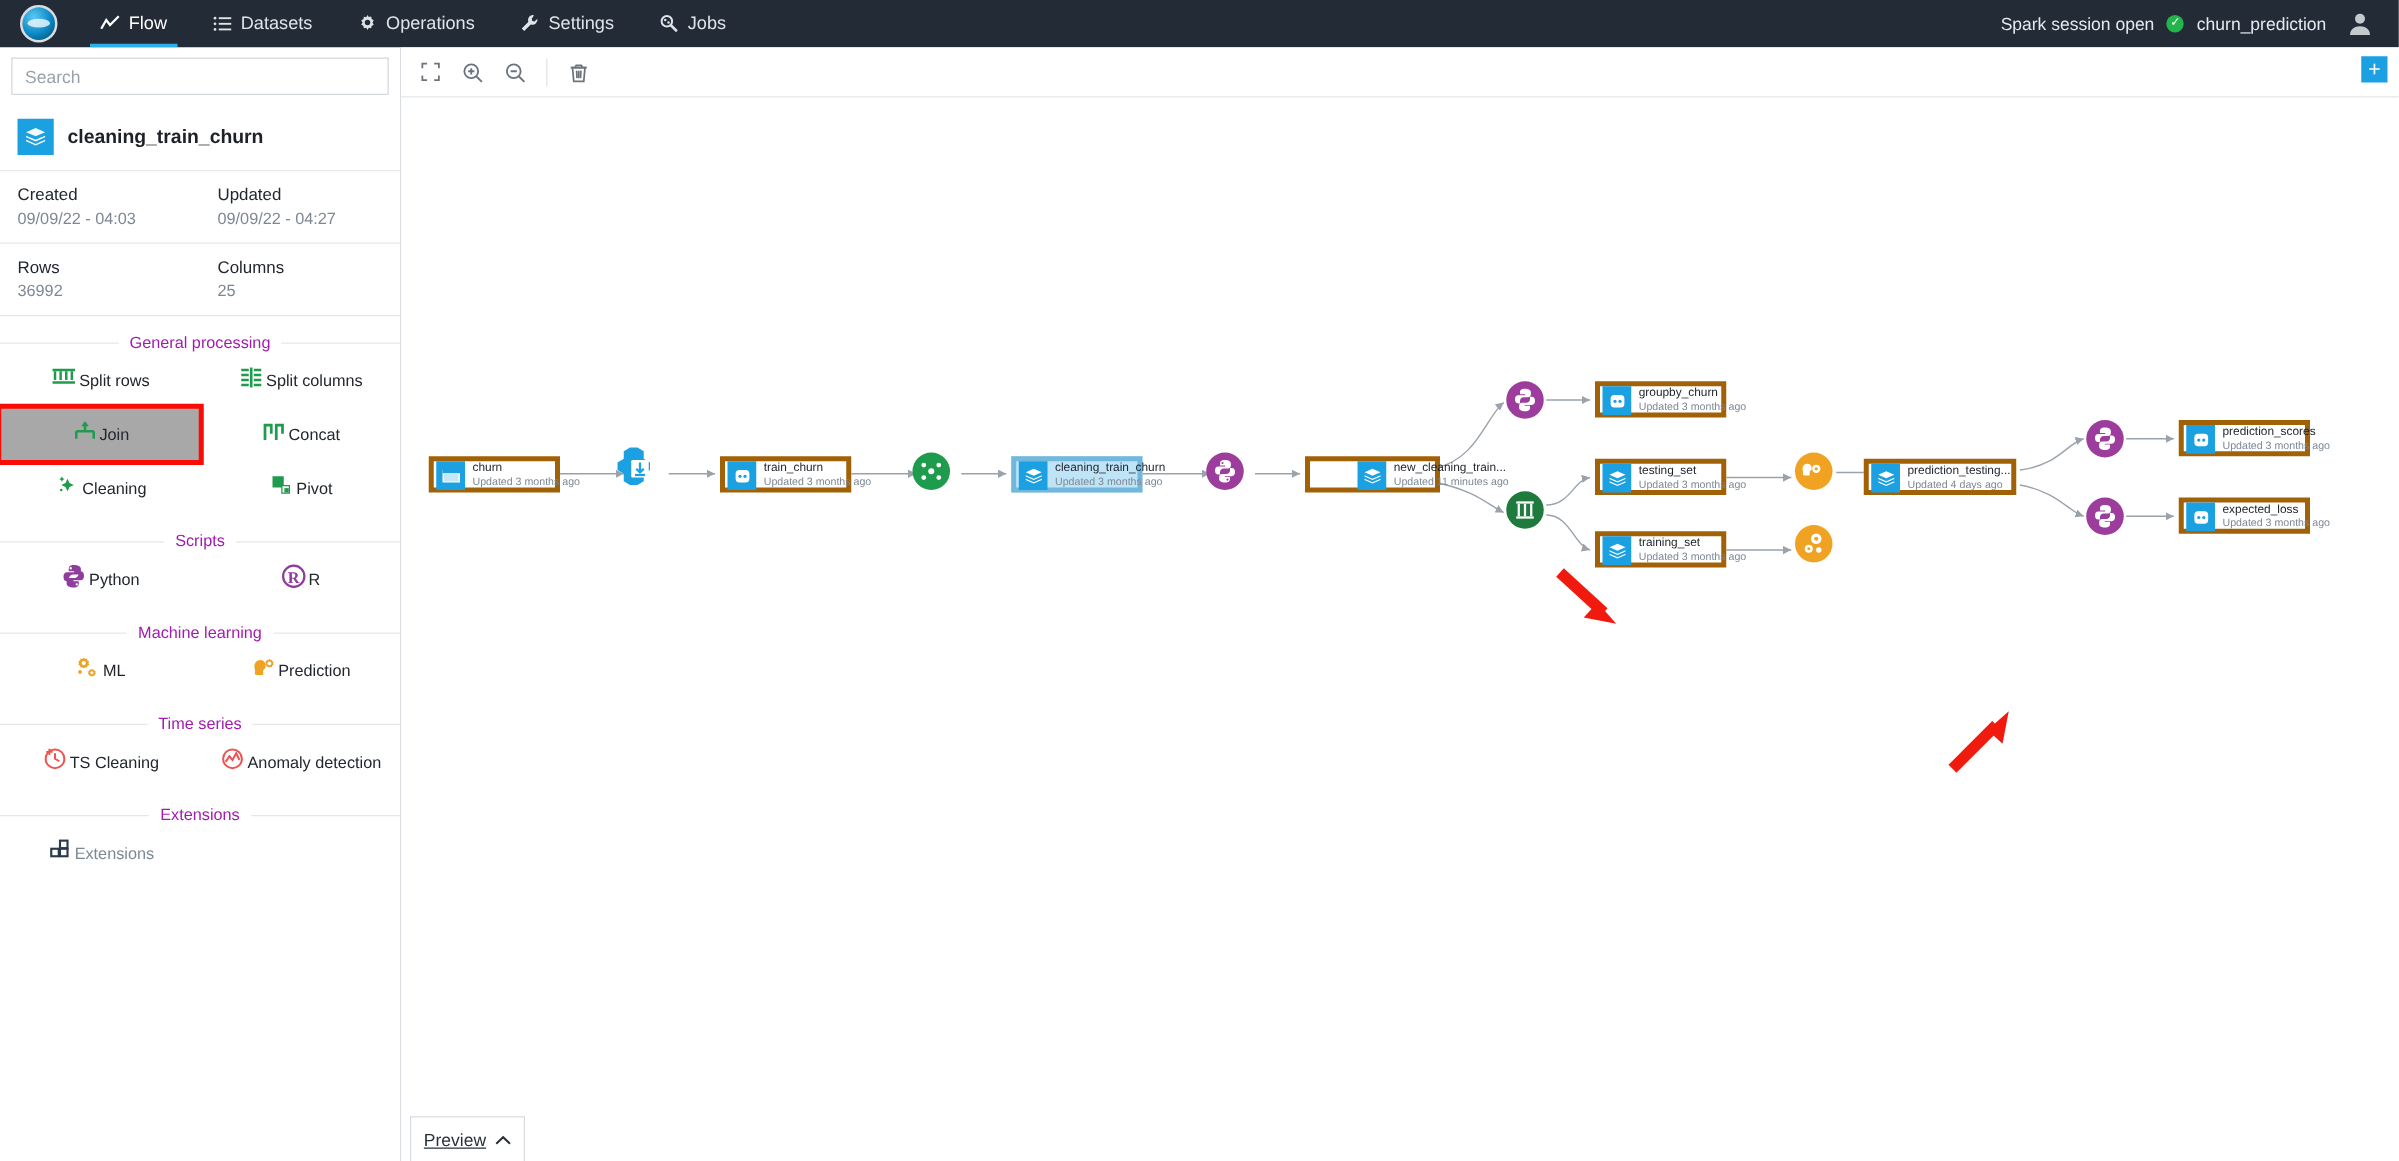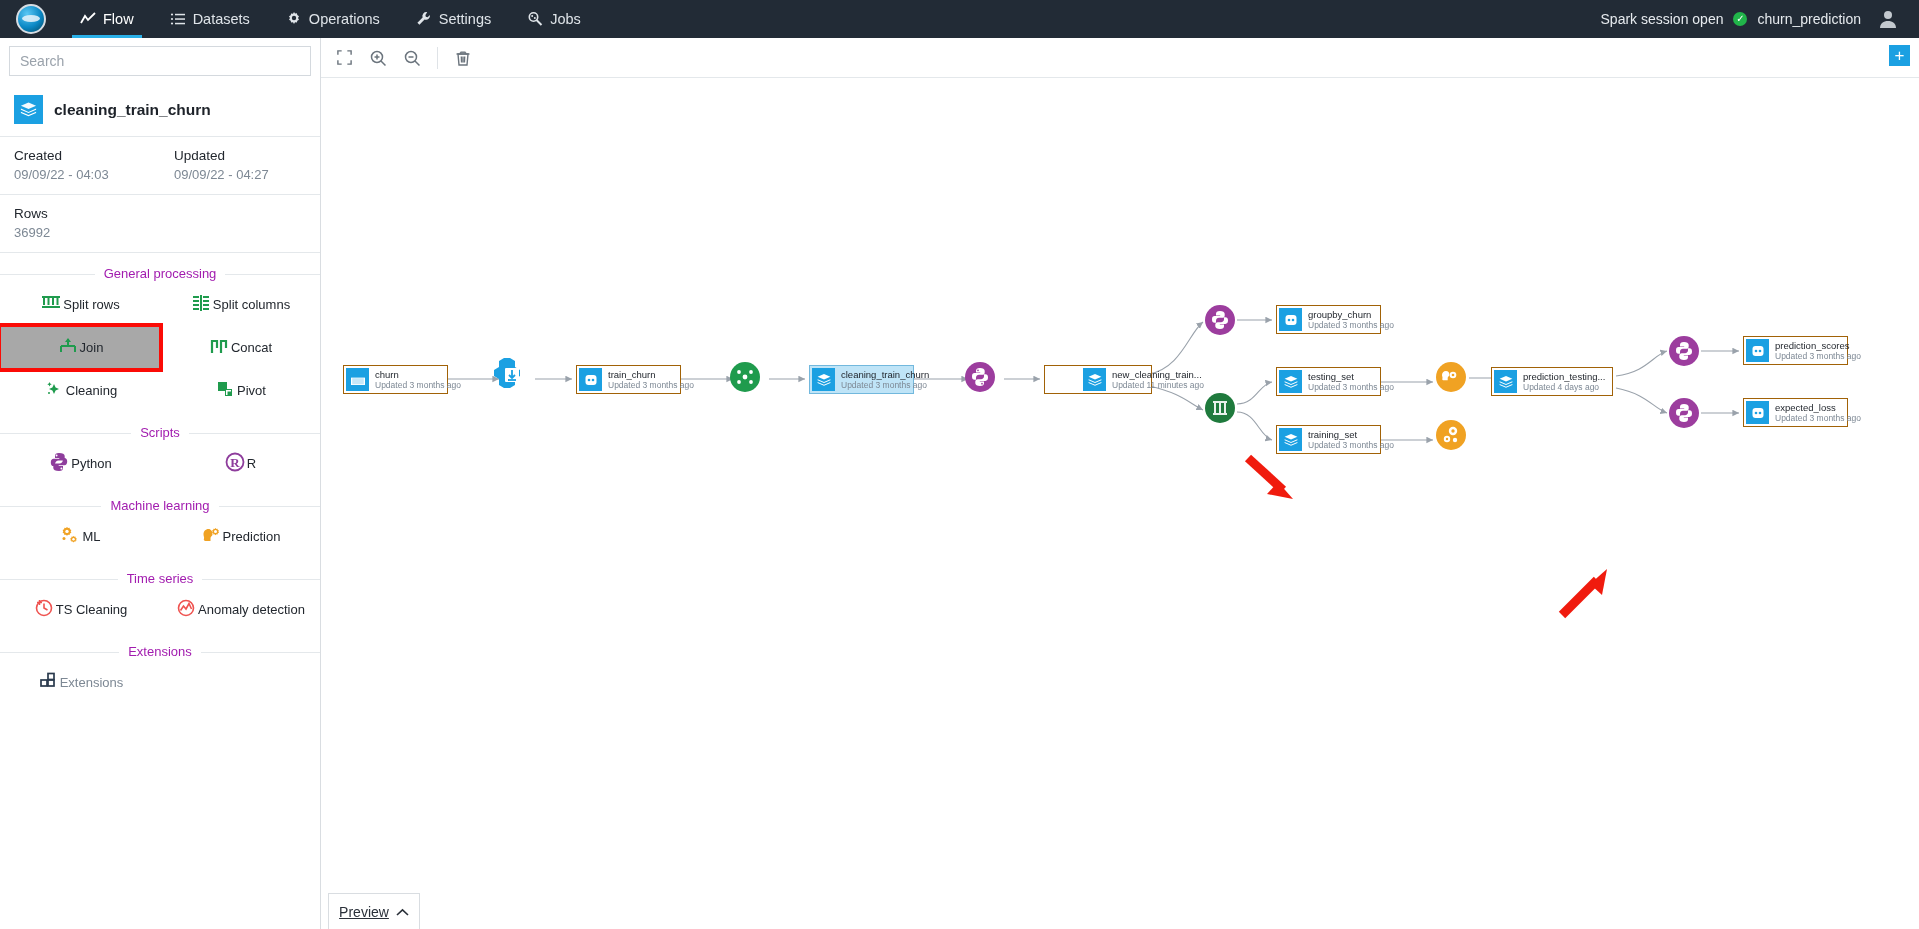"Columns" div.meta-cell { html: none -> <div> <div>Columns</div> <div>25</div> </div> }
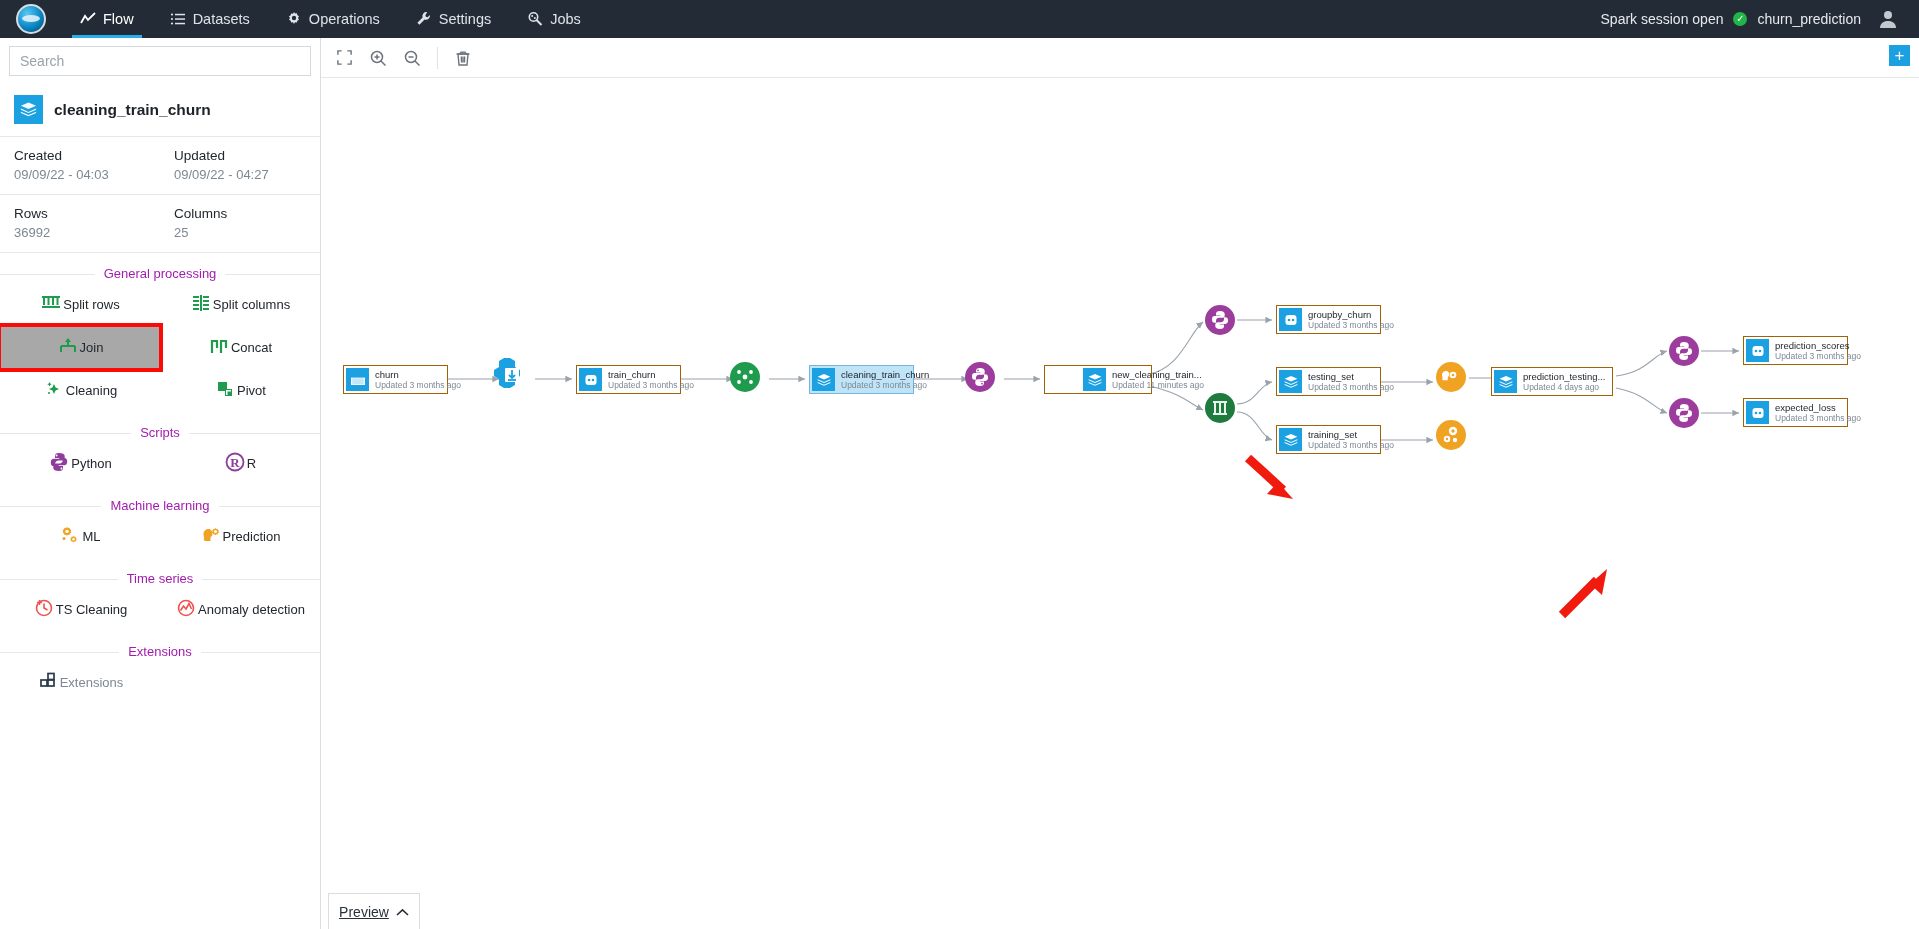"groupby_churn" .node { align-items: center -> flex-start; border: 1px solid #a16207 -> 4px solid #a16207 }
